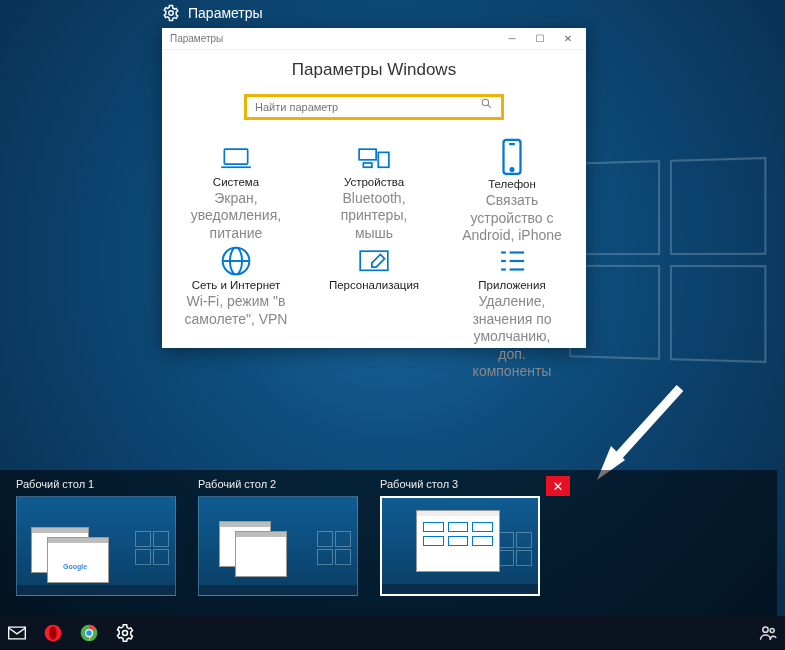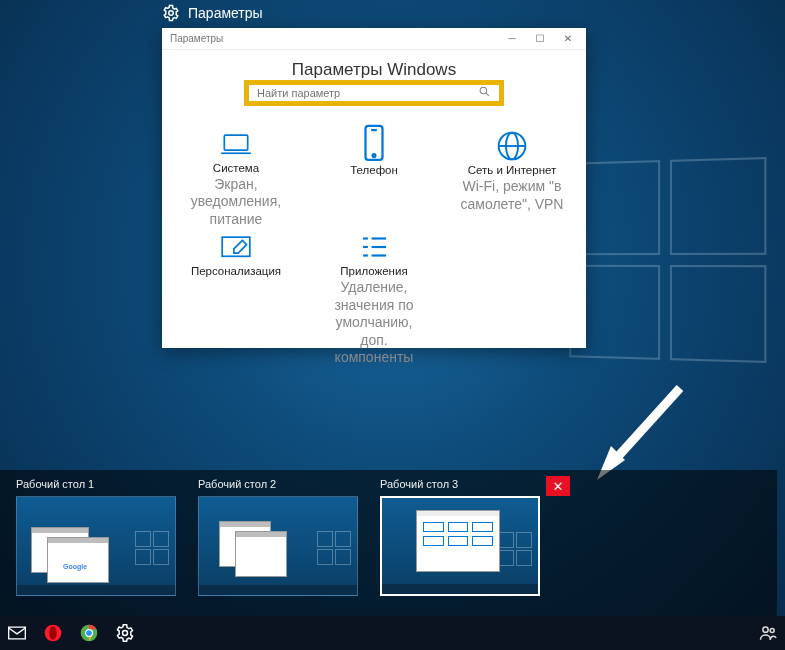"Параметры Windows" .settings-h1 { margin-bottom: none -> 14px }
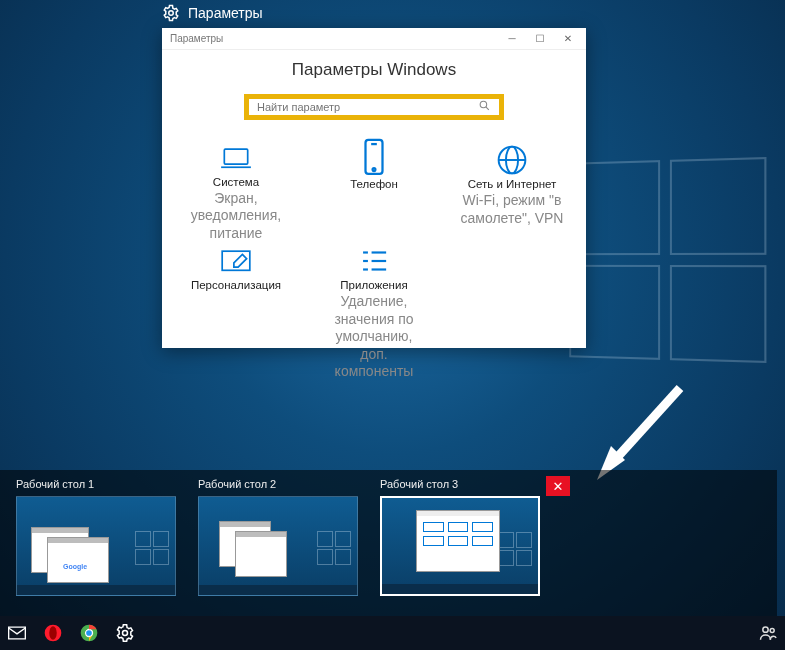"Найти параметр" .searchbox { border: 5px solid #eab308 -> 3px solid #eab308 }
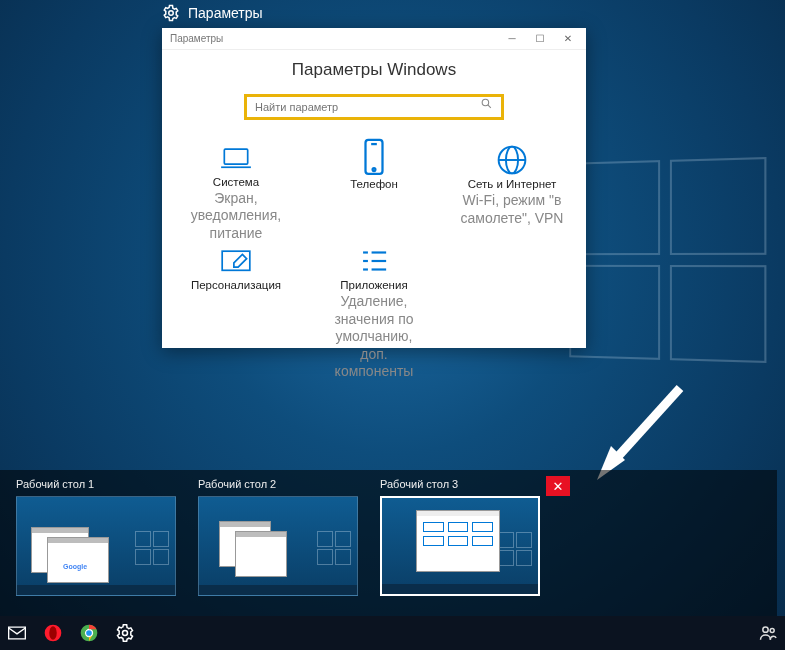"Устройства" div.tile { html: none -> <div> <span> <svg> <rect></rect> <rect></rect> <rect></rect> </svg> </span> <div>Устройства</div> <div>Bluetooth, принтеры, мышь</div> </div> }
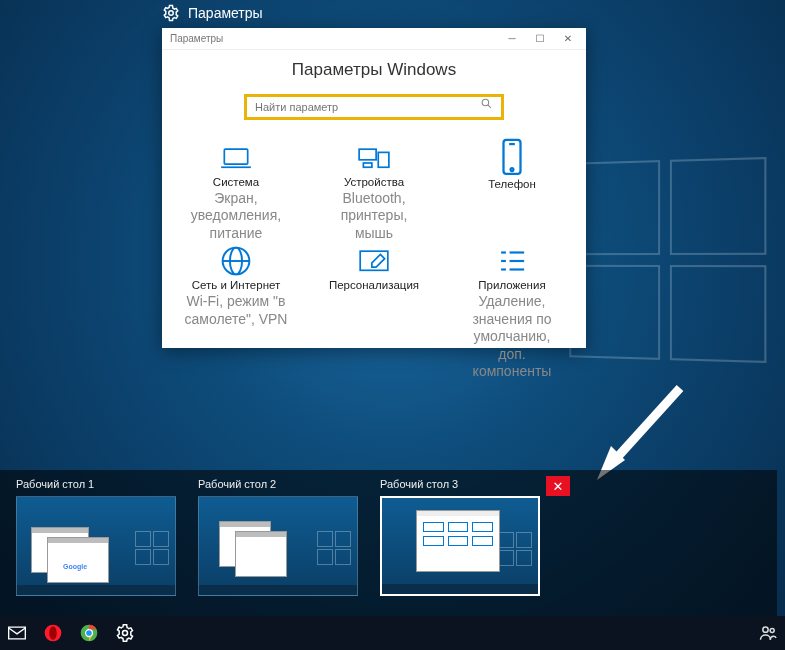"Связать устройство с Android, iPhone" div.sub { html: none -> <div>Связать устройство с Android, iPhone</div> }
